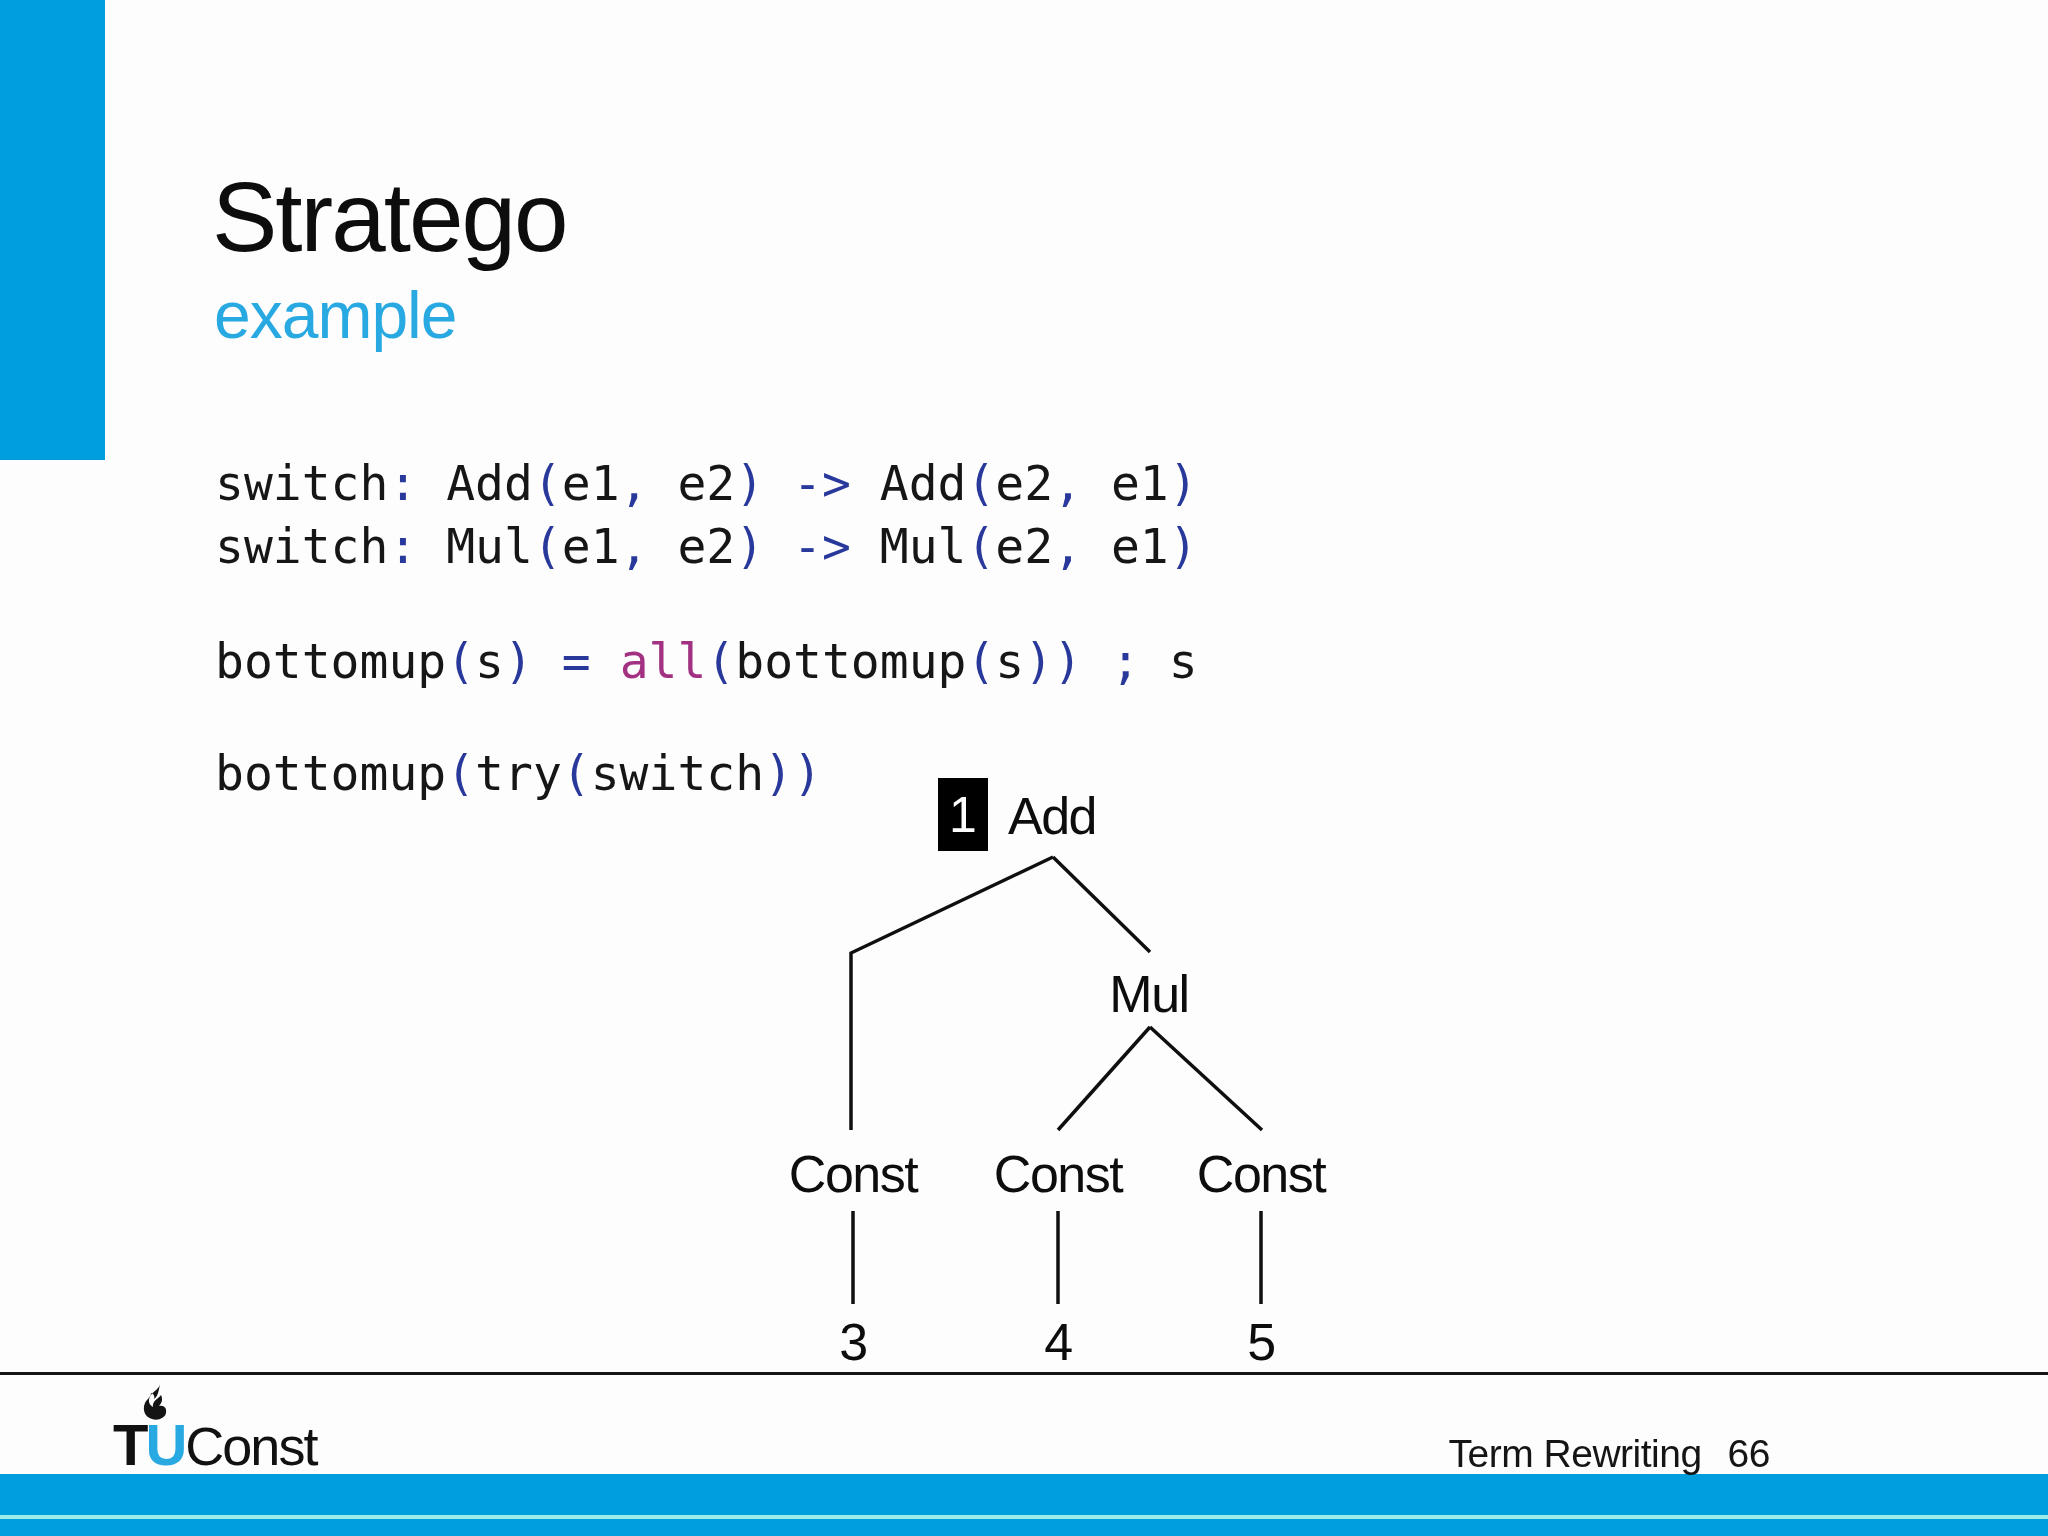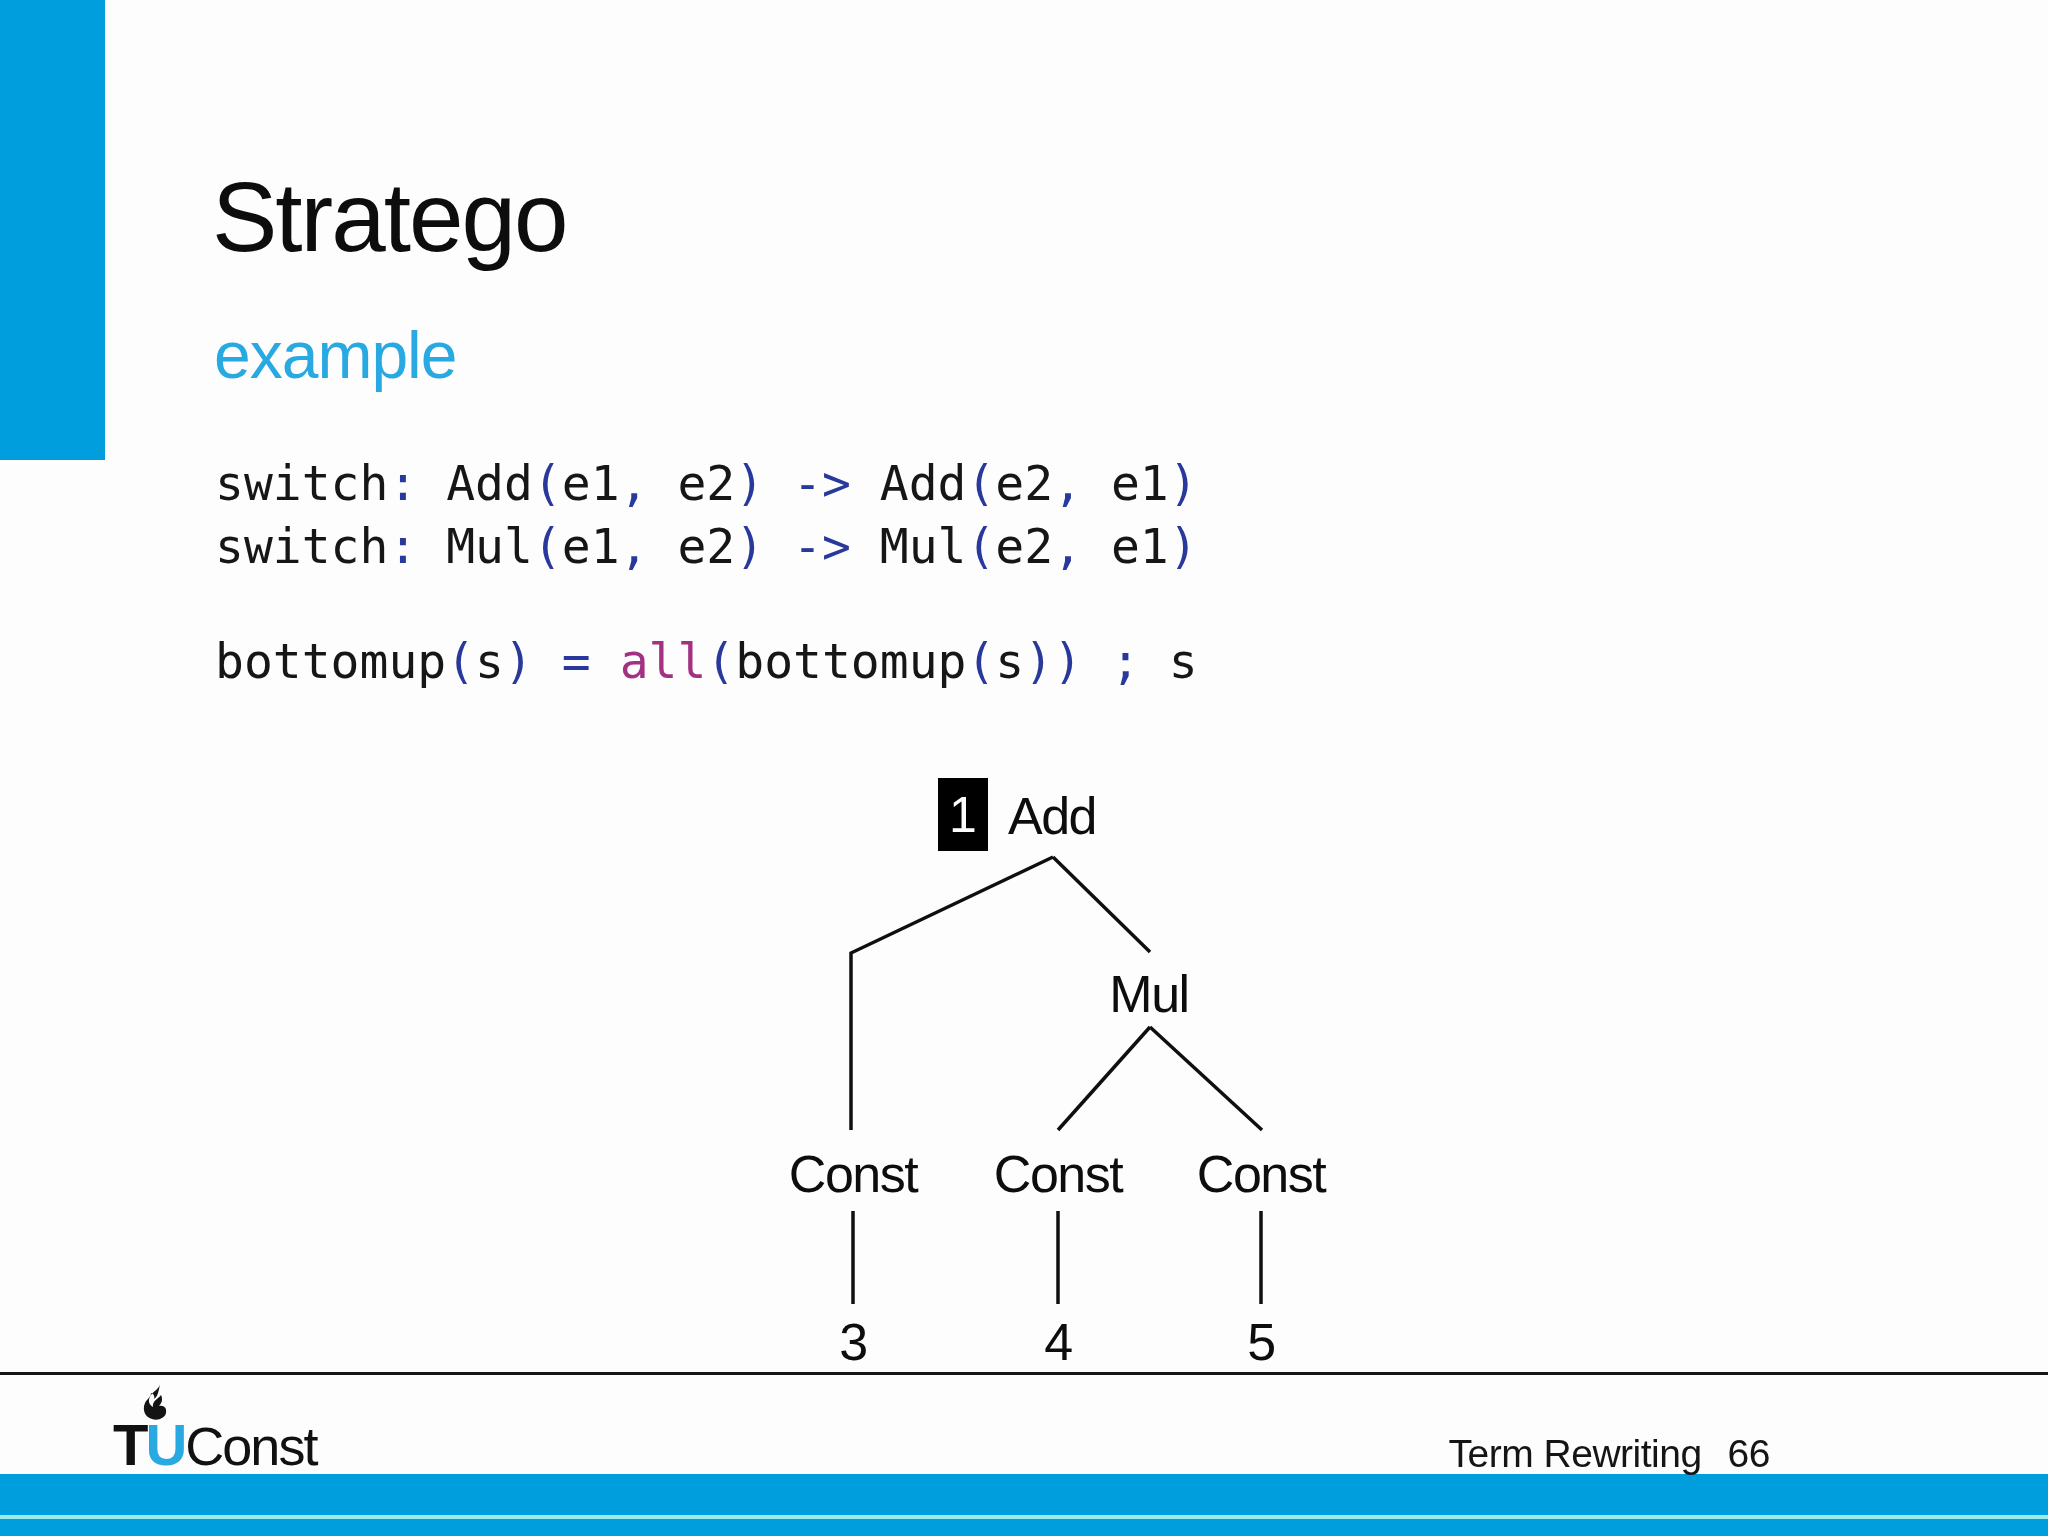"example" .subtitle { margin-top: 40px -> none }
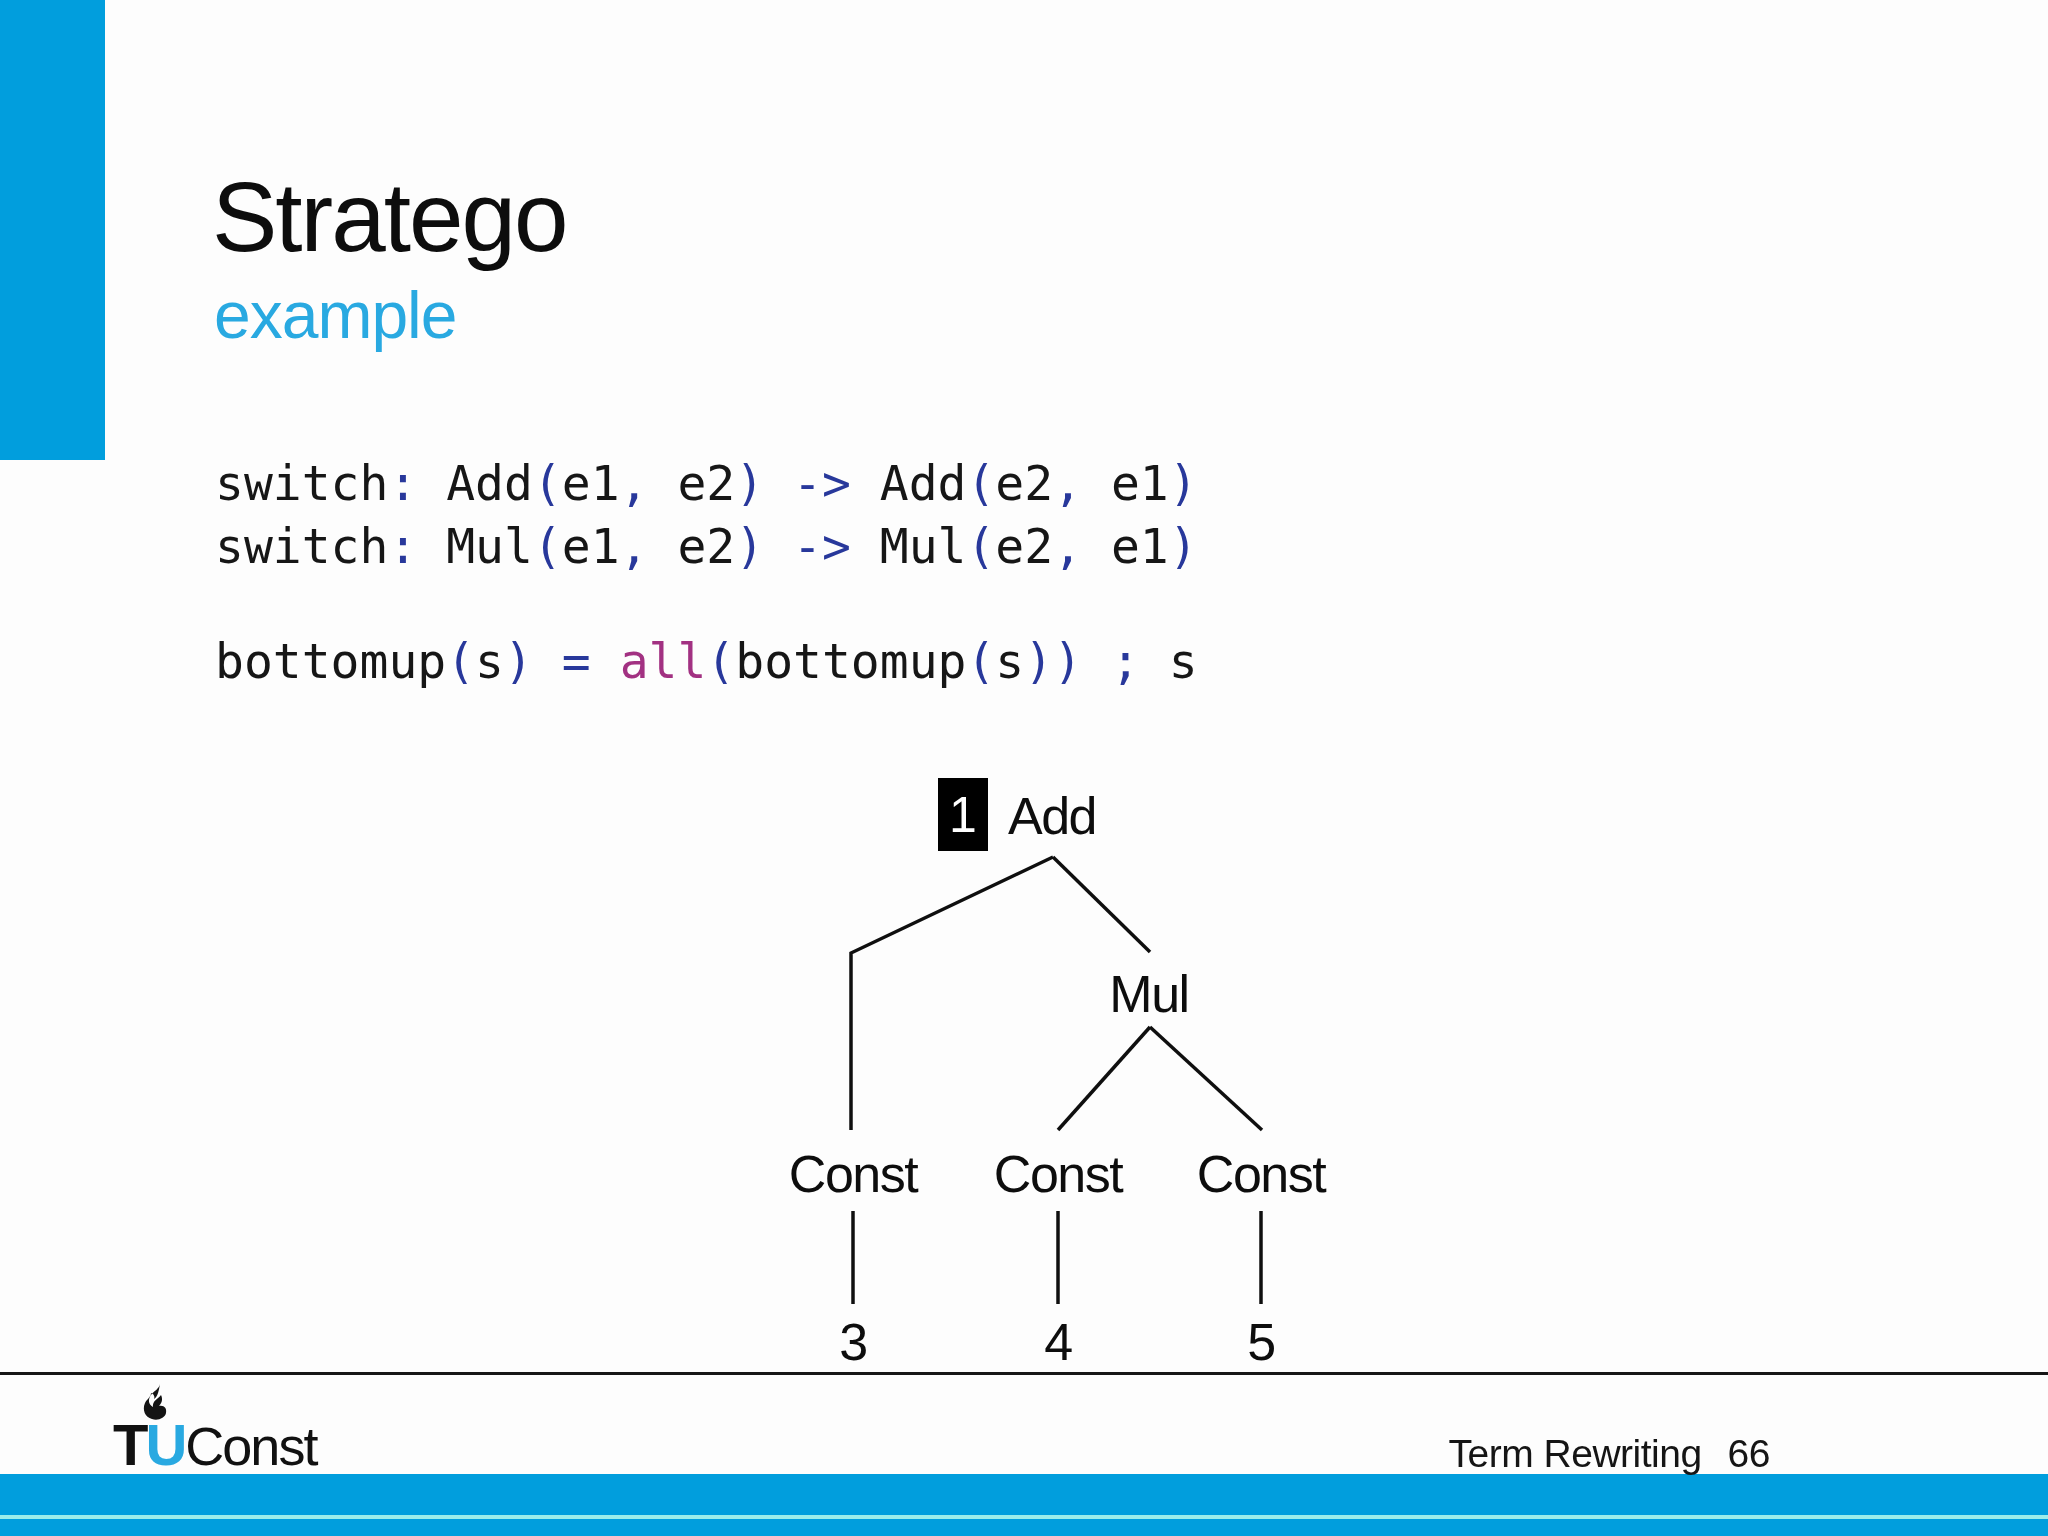"bottomup(try(switch))" div.code-line { html: none -> <div><span>bottomup</span><span>(</span><span>try</span><span>(</span><span>switch</span><span>))</span></div> }
